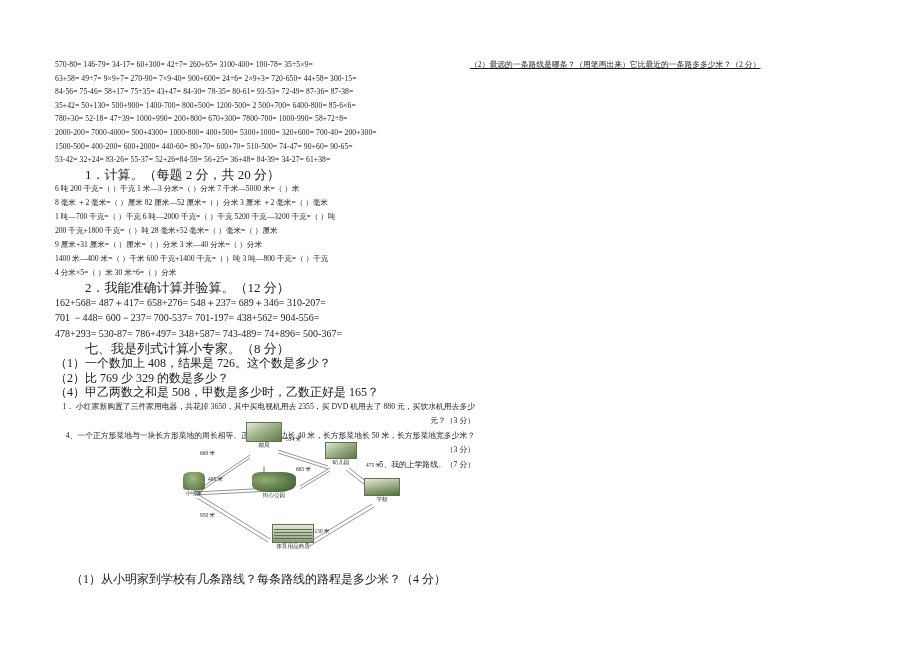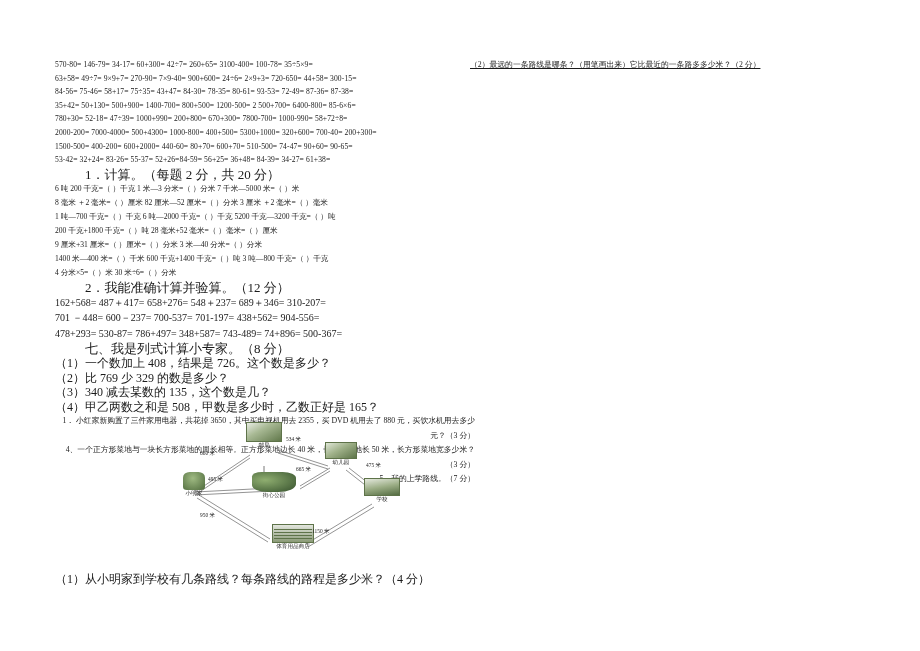"（3）340 减去某数的 135，这个数是几？" div.q-line { html: <div>（3）340 减去某数的 135，这个数是几？</div> -> none }
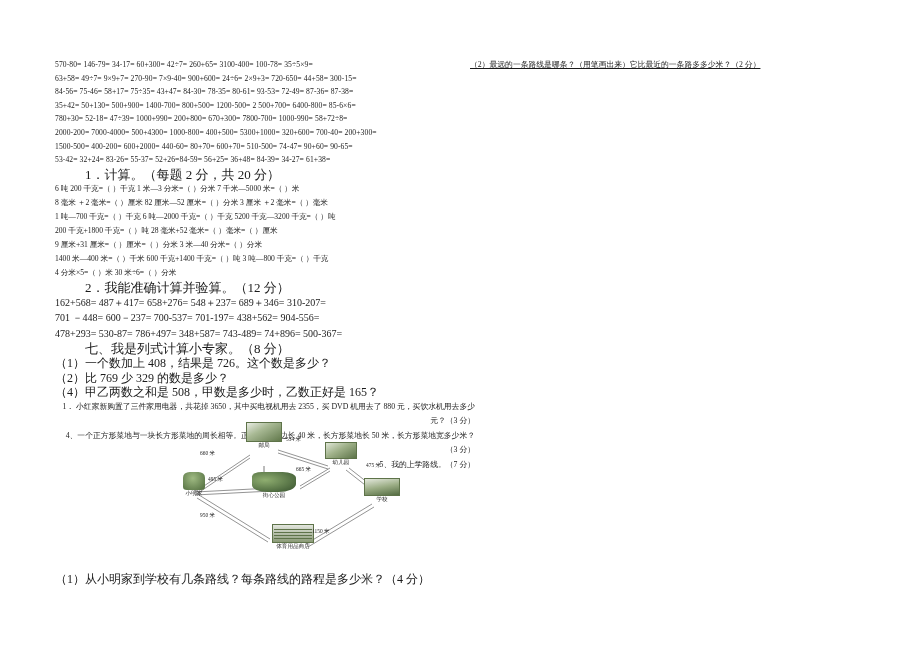"（1）从小明家到学校有几条路线？每条路线的路程是多少米？（4 分）" div.q-line { left: 55px -> 71px }
